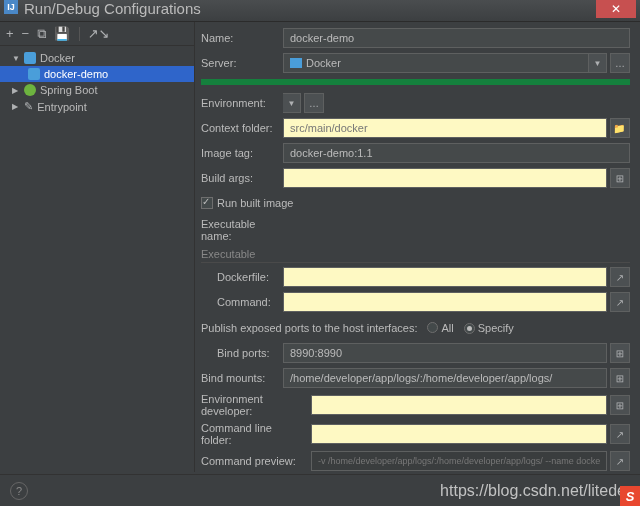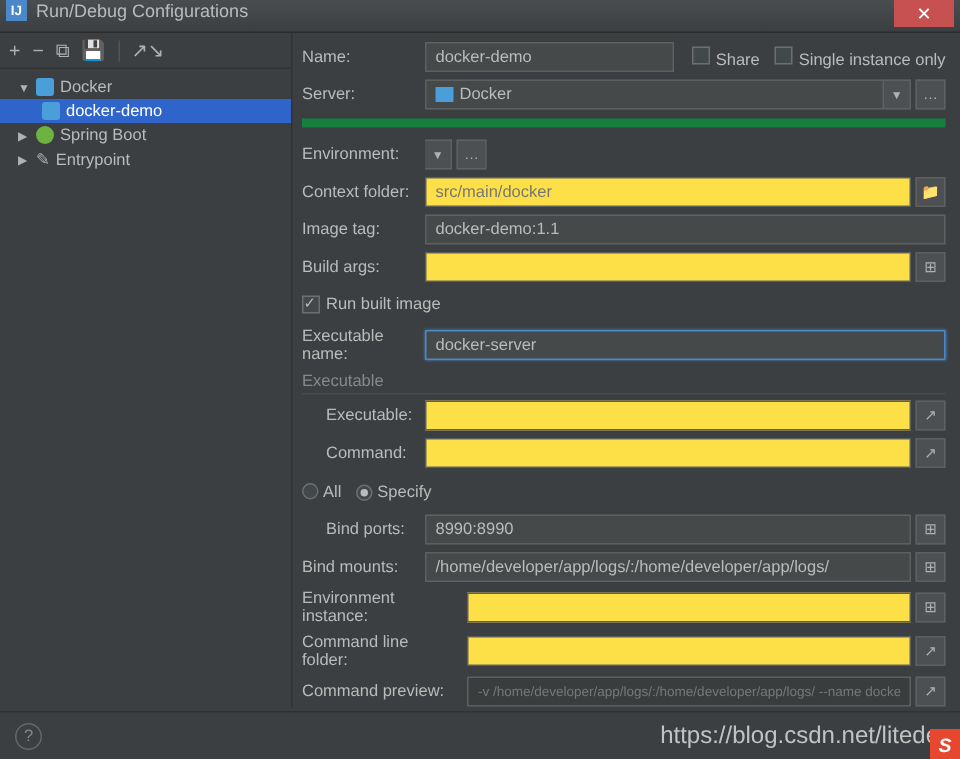"Run/Debug Configurations" .titlebar .title { font-size: 12px -> 15px }
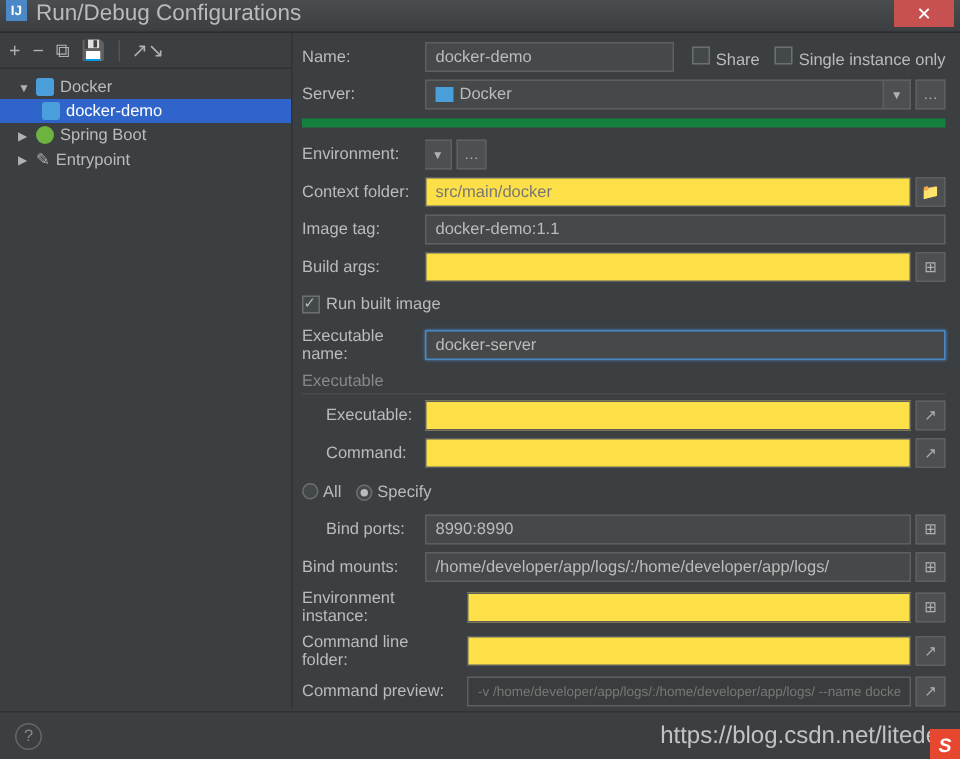"Share" div.topright { html: <div> <label><span></span><span>Share</span></label> <label><span></span><span>Single instance only</span></label> </div> -> none }
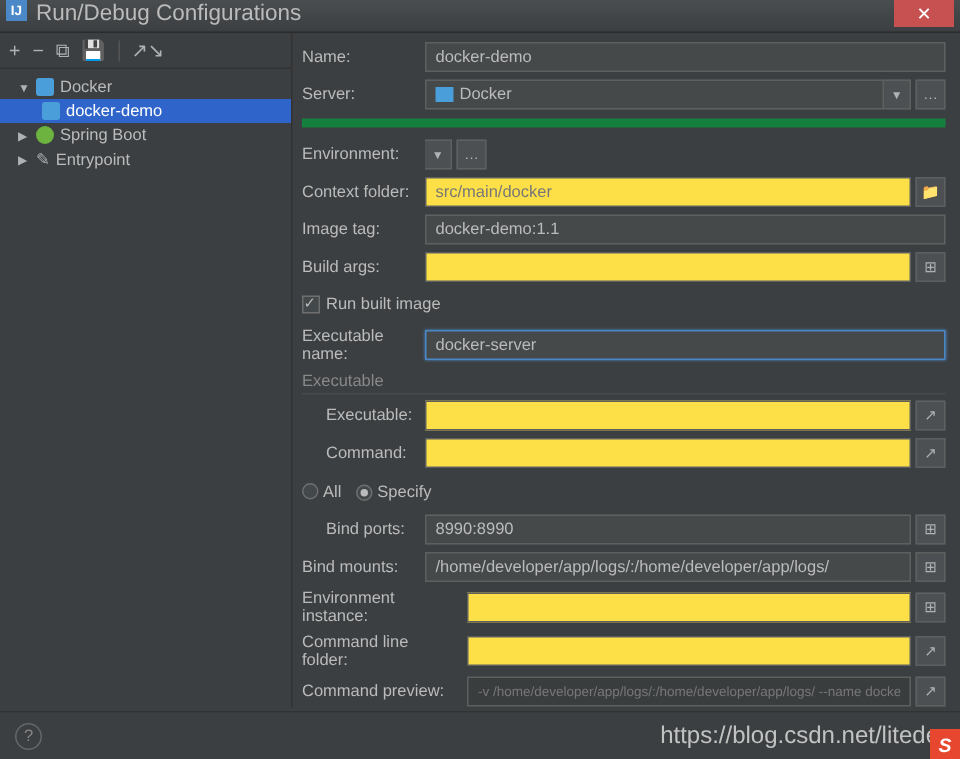"src/main/docker" .field.dark { background: #fde047 -> #fef9c3 }
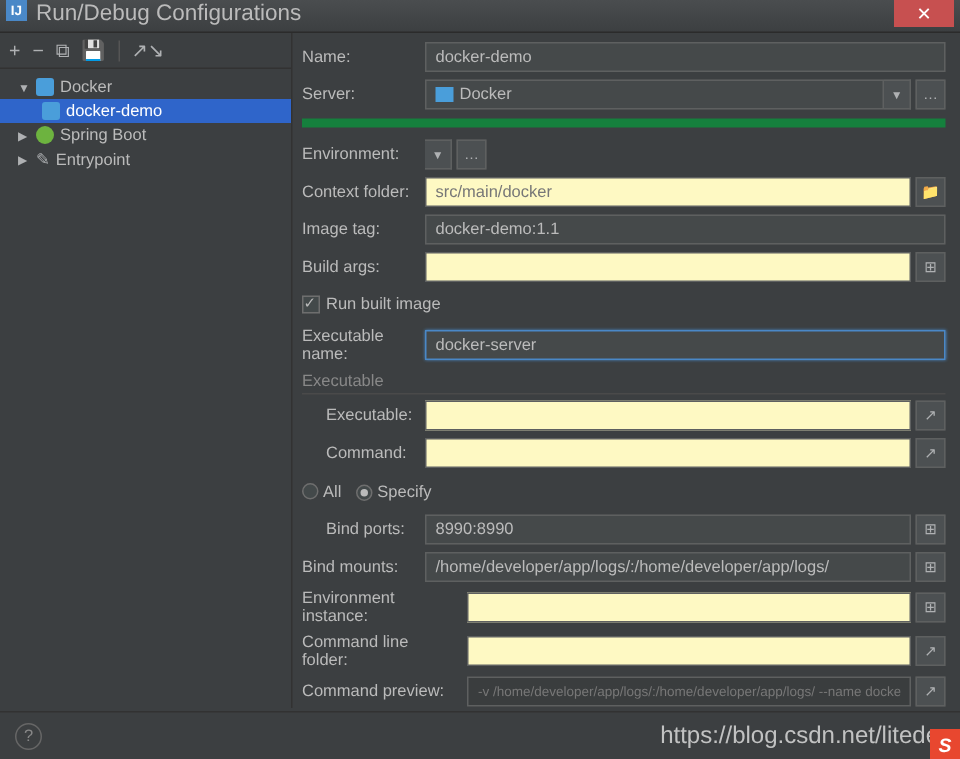"docker-server" input.field { html: <input> -> none }
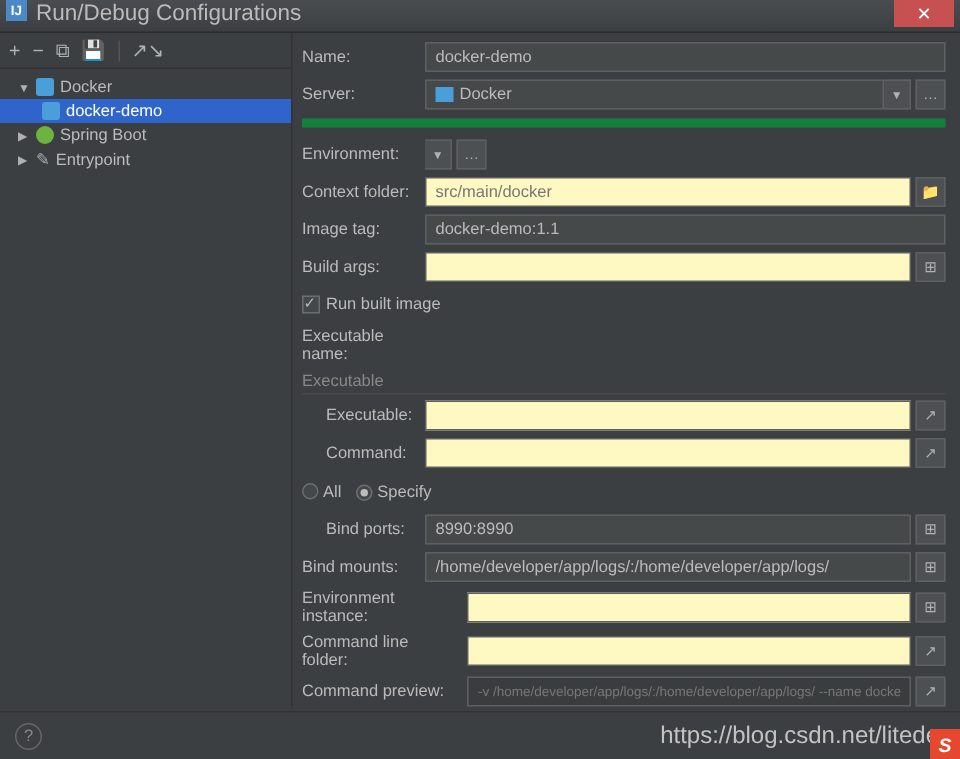"Executable:" span.label { text: Executable -> Dockerfile }
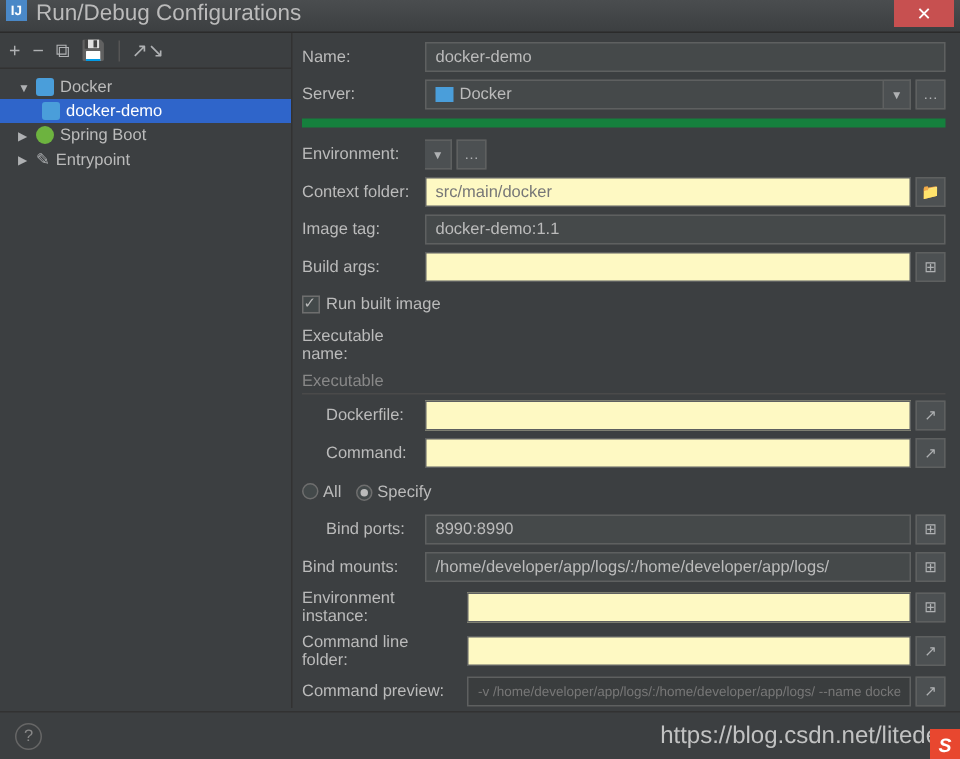"Publish exposed ports to the" span { html: none -> <span>Publish exposed ports to the host interfaces:</span> }
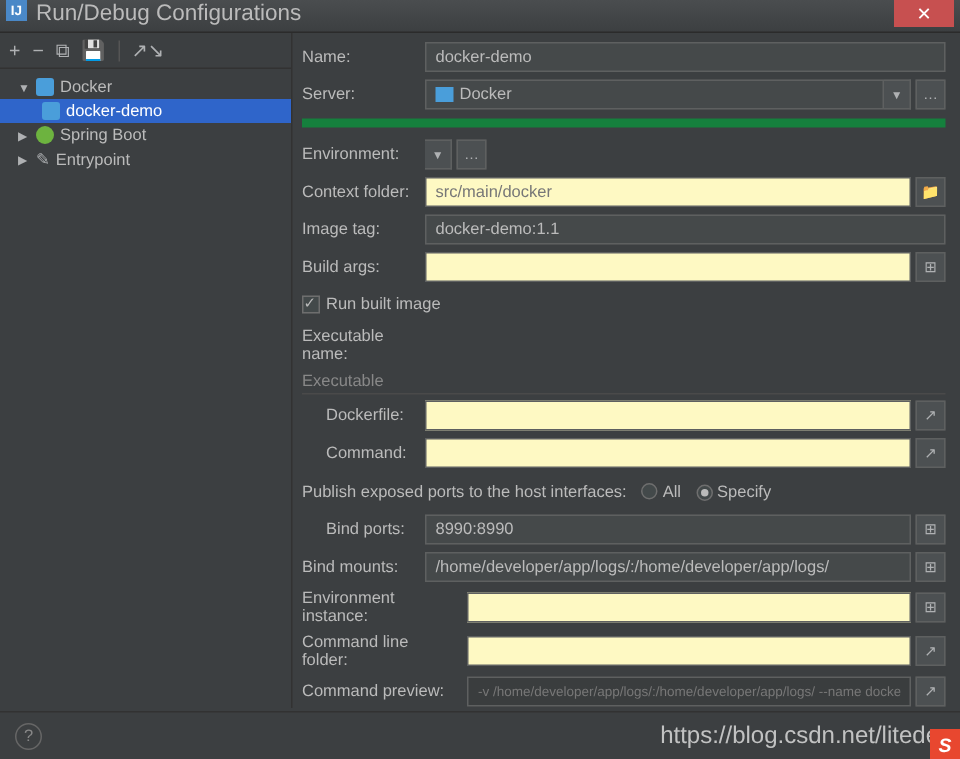"Environment instance:" span.label { text: instance -> developer }
